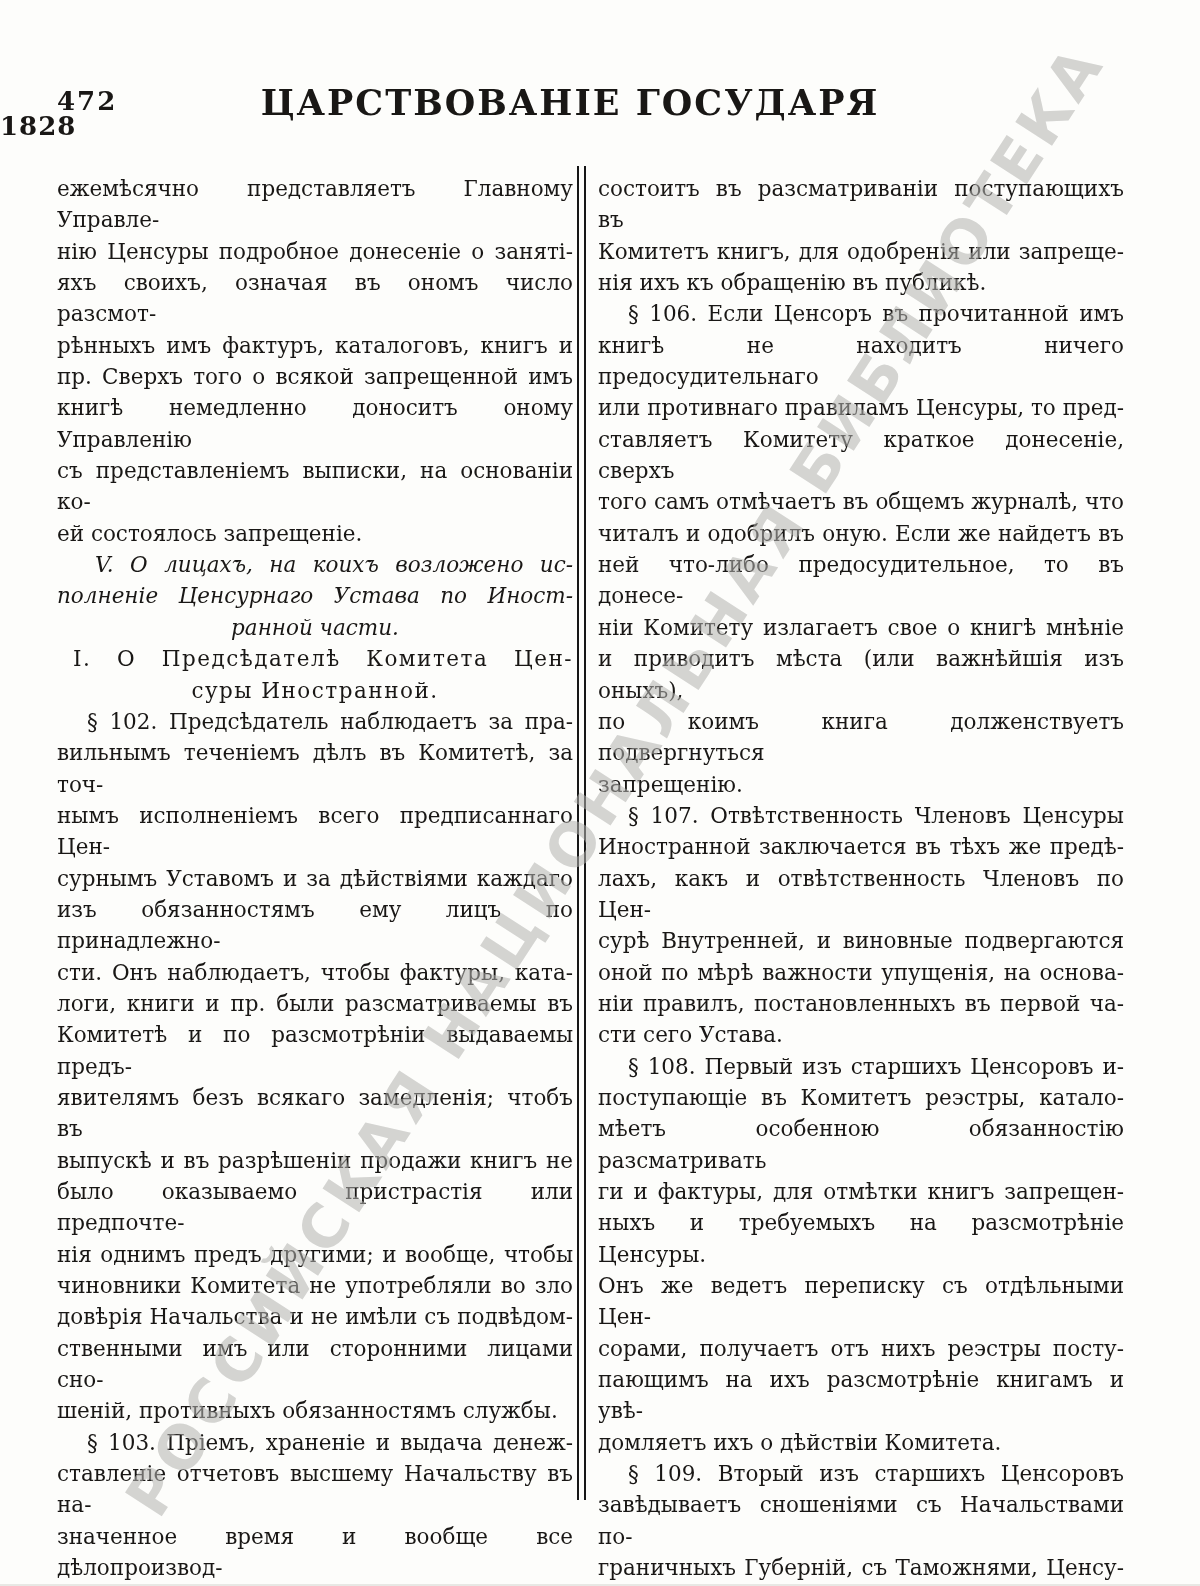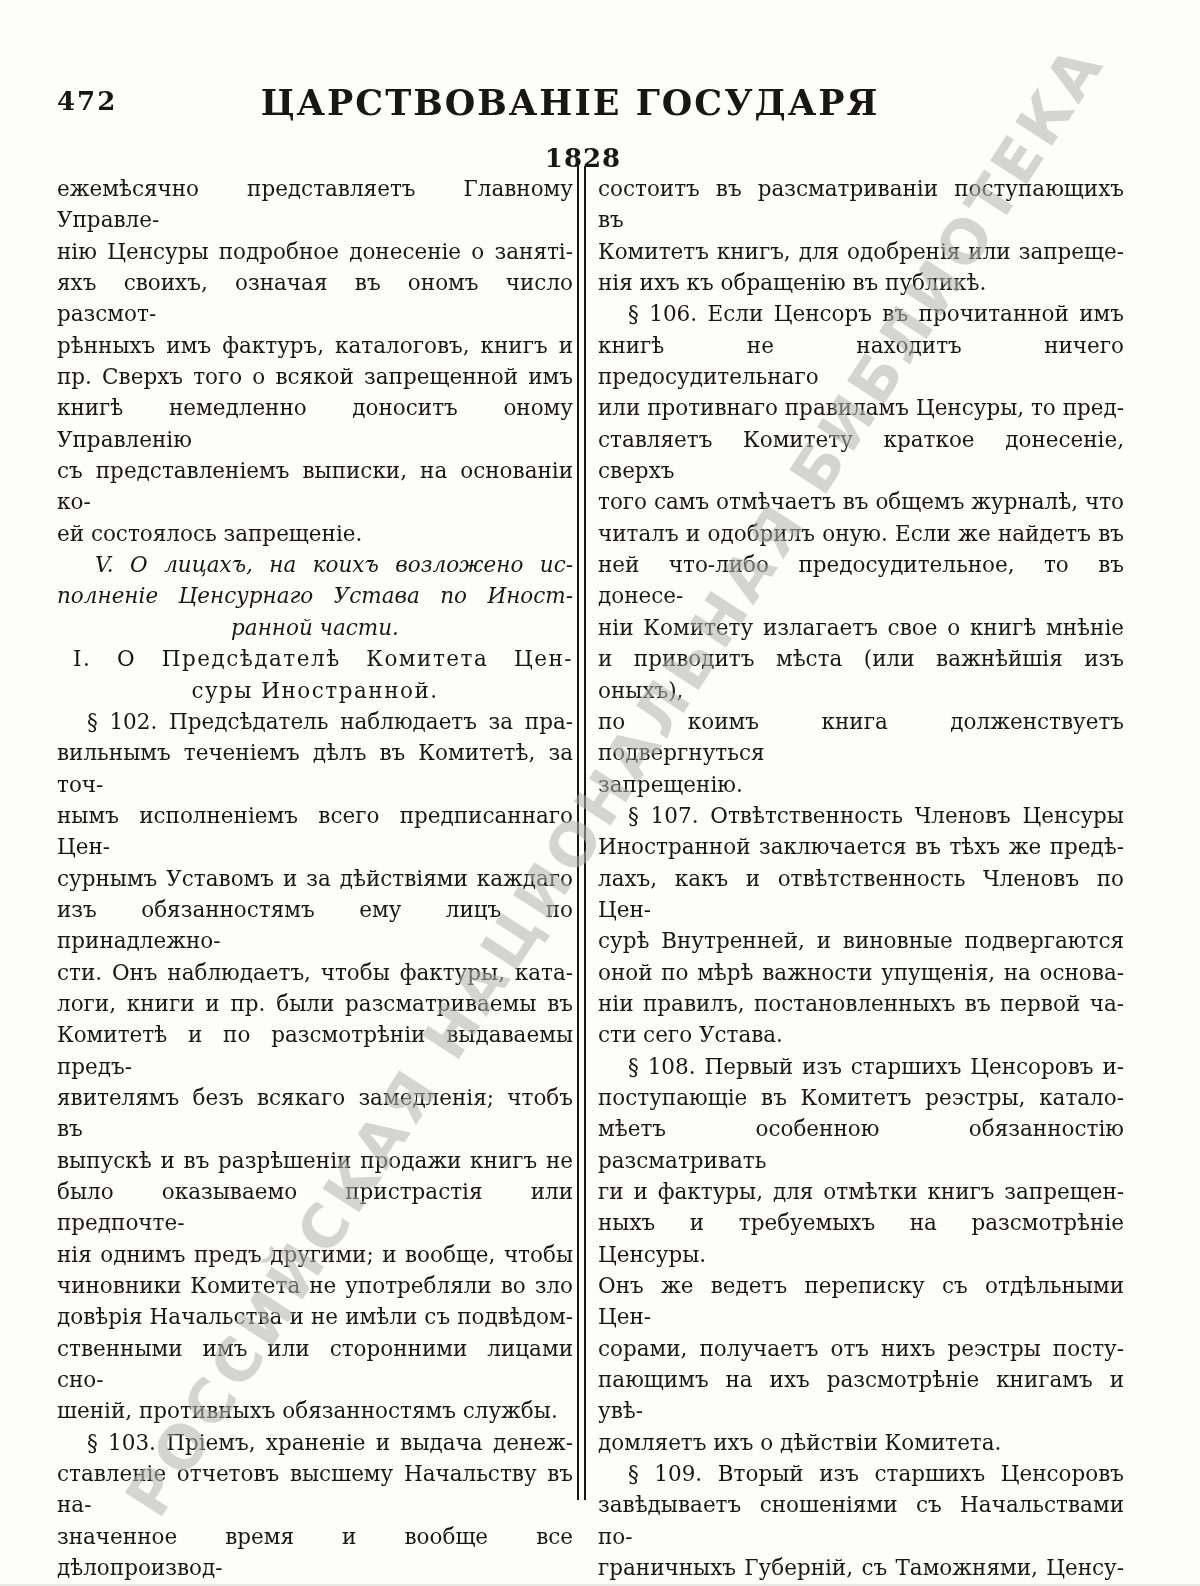"1828" .year { text-align: center -> left; top: 143px -> 111px }
